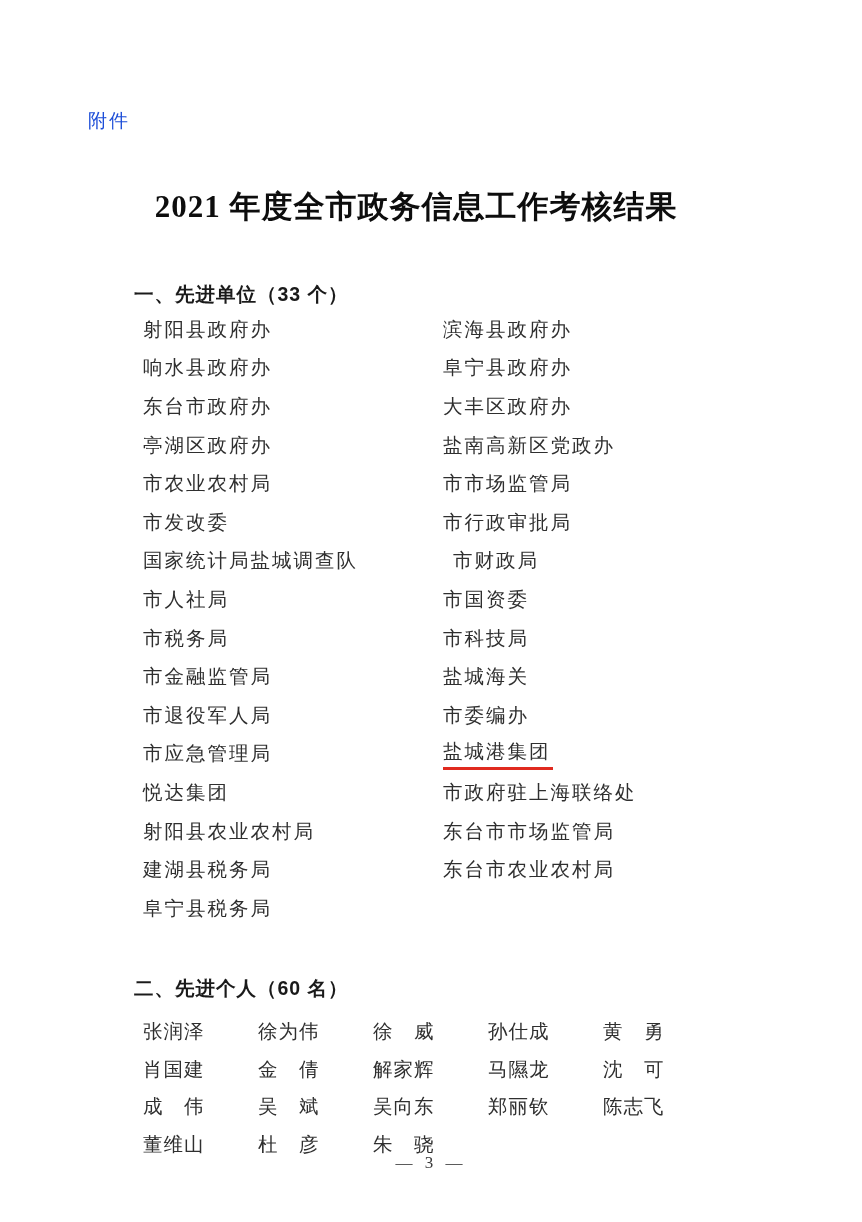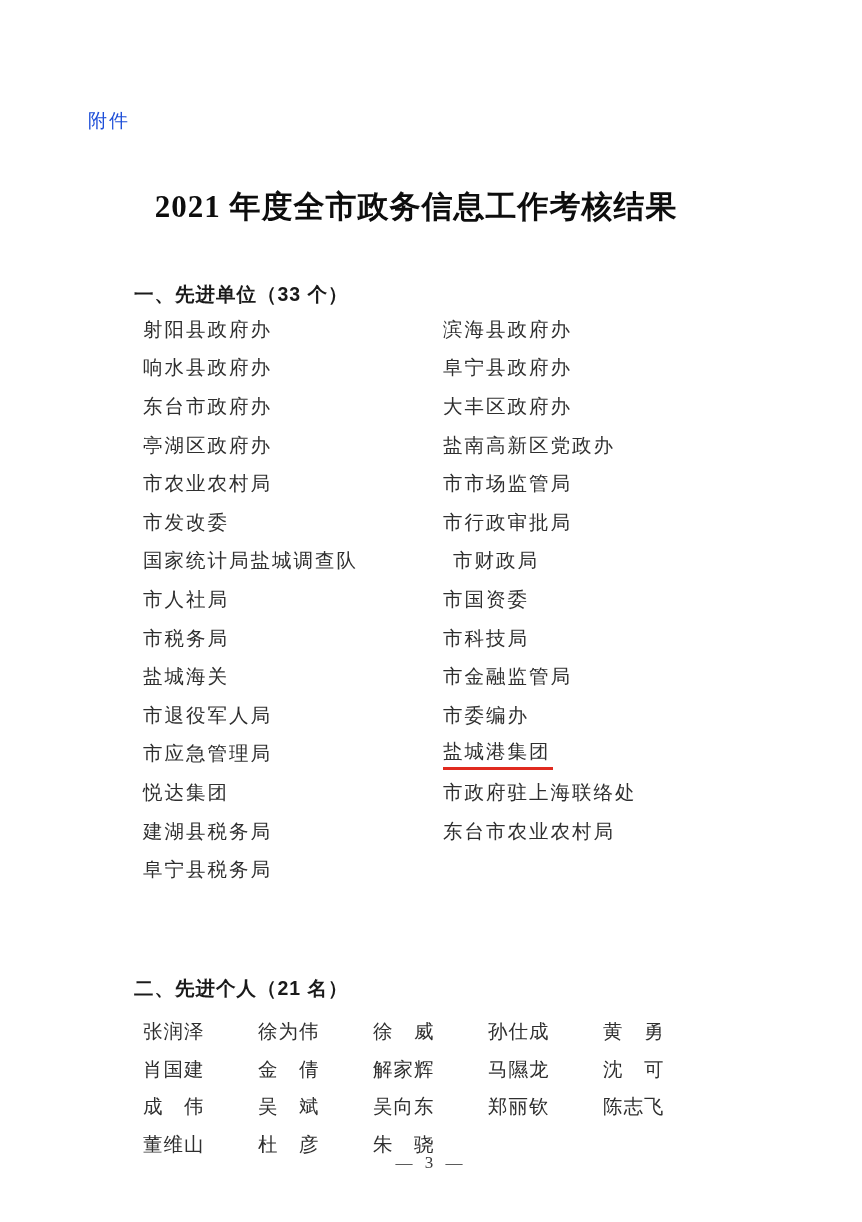"盐城海关" span.unit { order: before "市金融监管局" -> after "市金融监管局" }
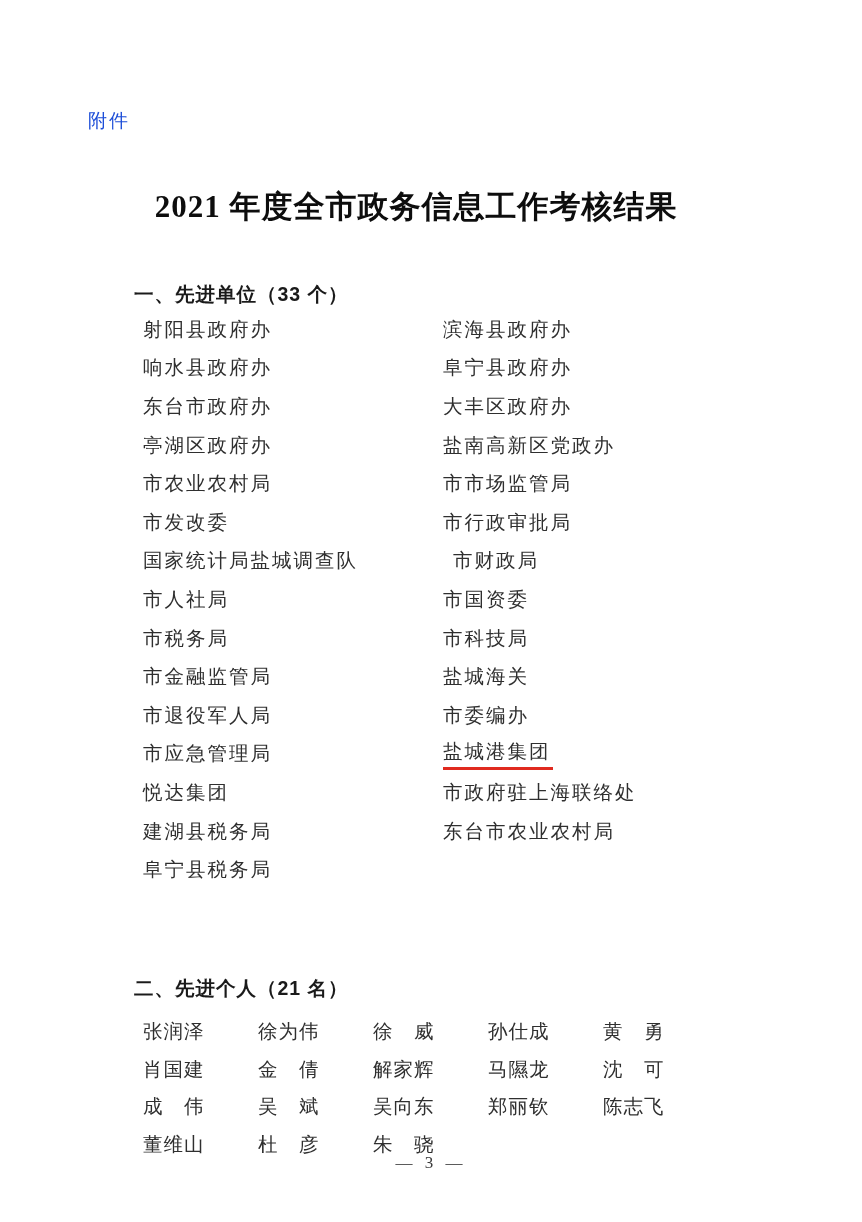"射阳县农业农村局" div.unit-row { html: none -> <div> <span>射阳县农业农村局</span> <span>东台市市场监管局</span> </div> }
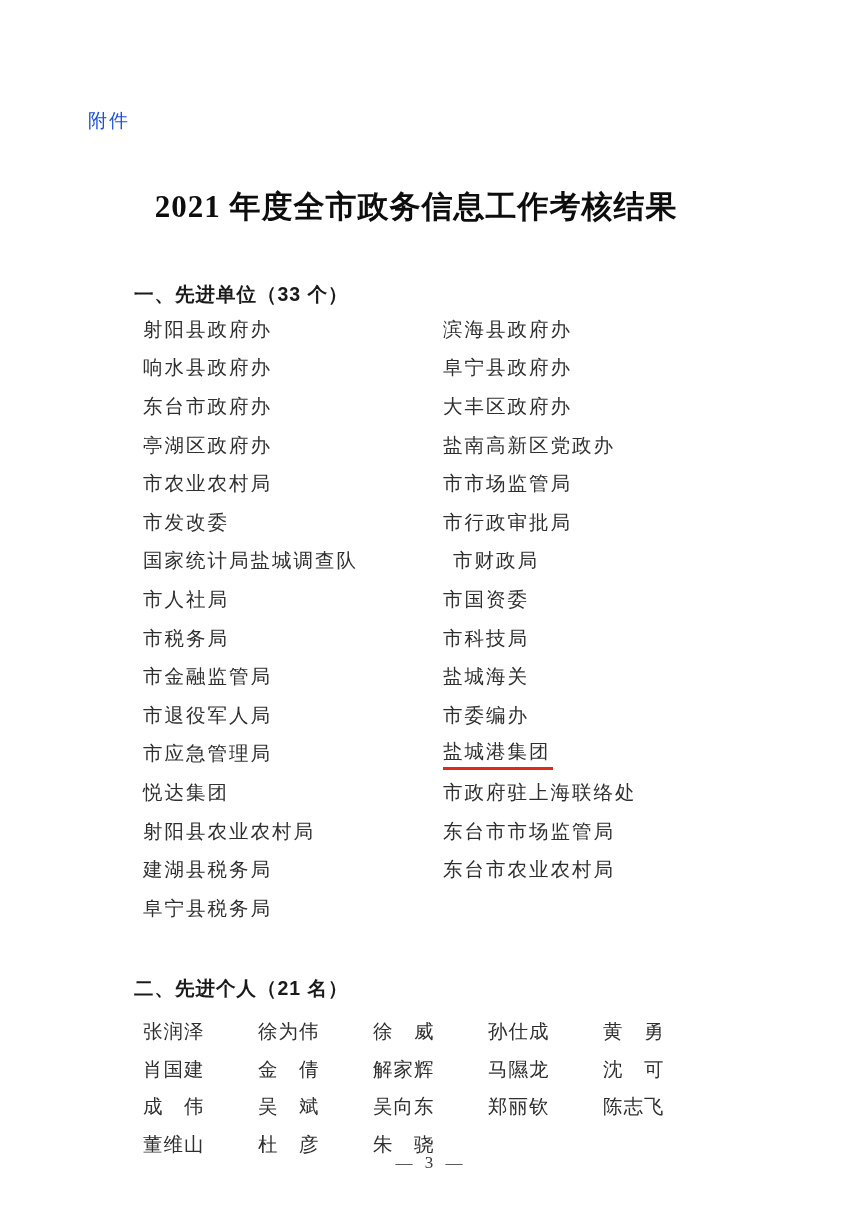"二、先进个人（21 名）" div.section-heading { text: 21 -> 60 }
